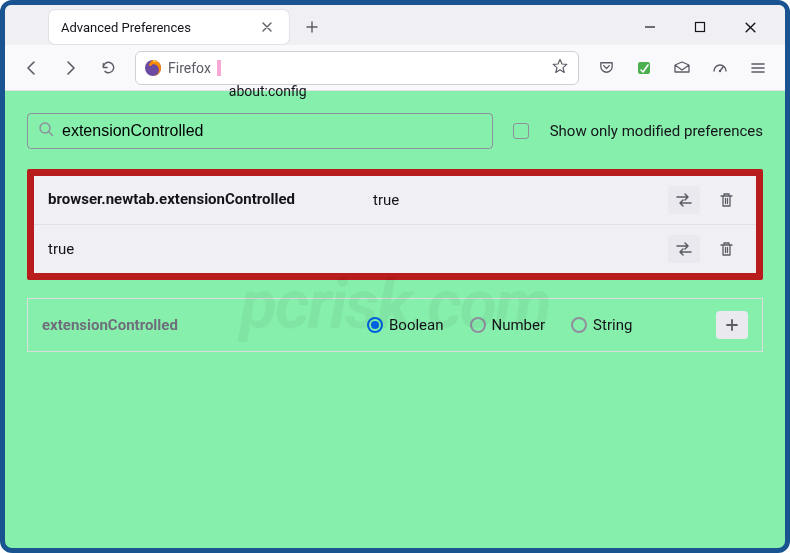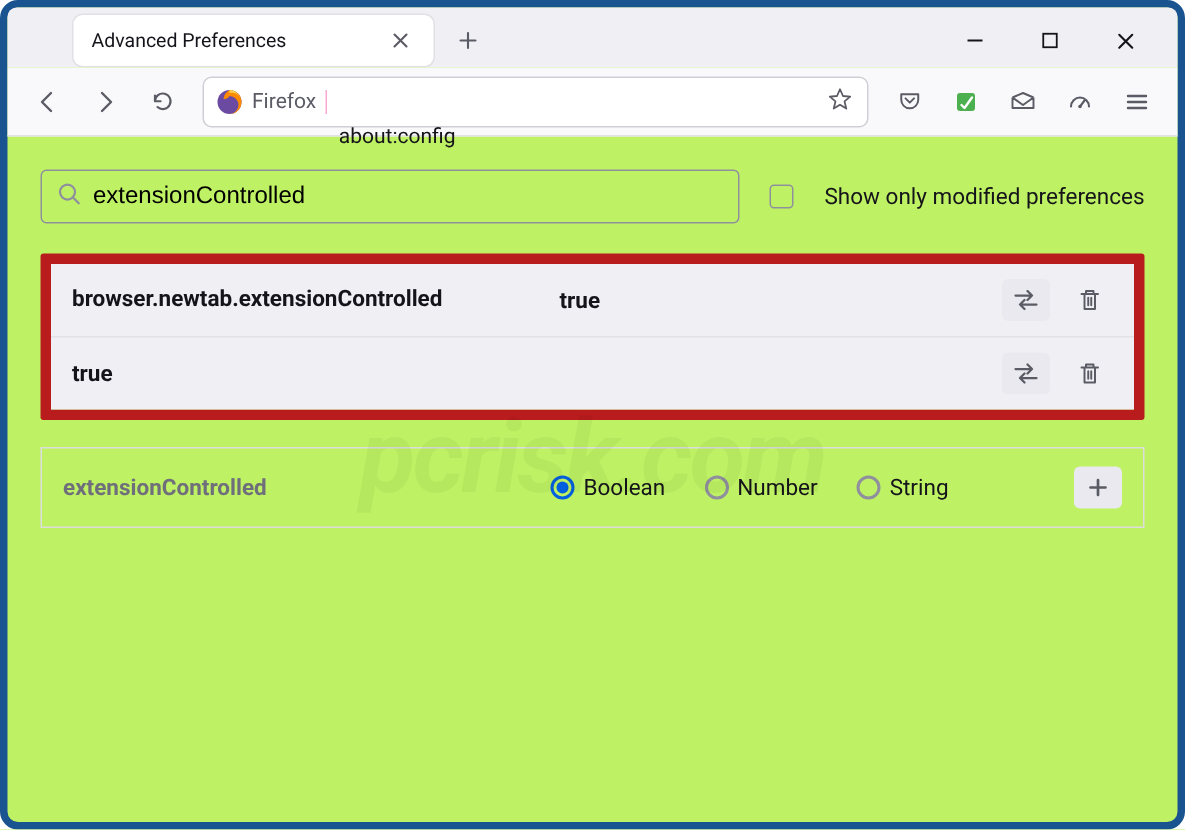"Advanced Preferences" .window { background: #bef264 -> #86efac }
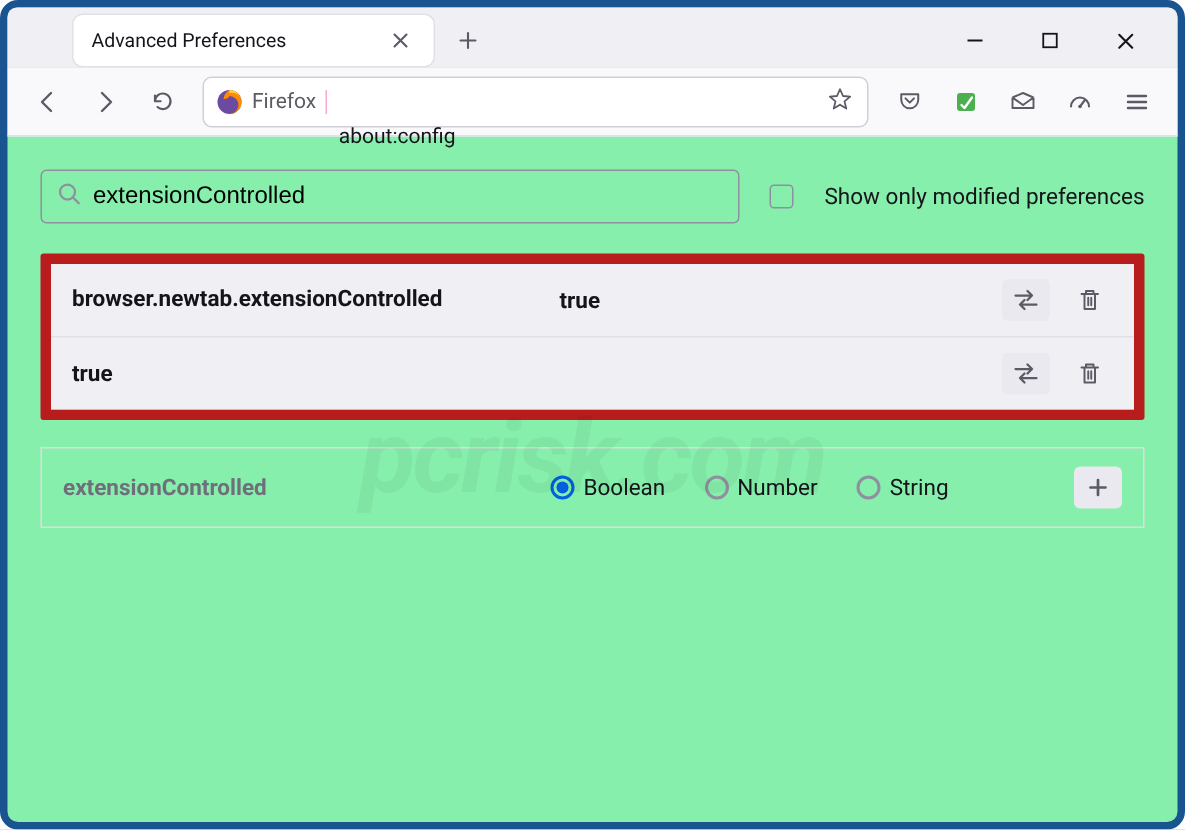"Firefox" .url-label { border-right: 1px solid #f9a8d4 -> 4px solid #f9a8d4 }
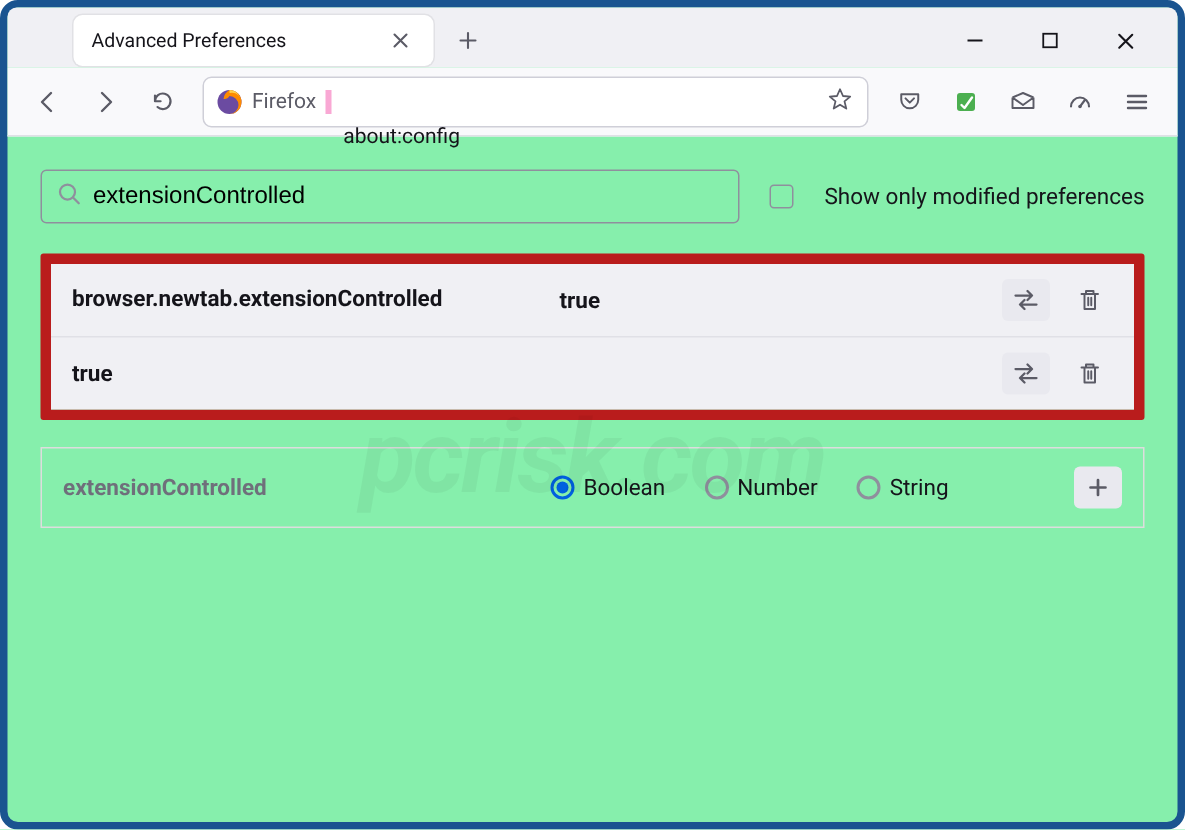"true" .pref-value { font-weight: 700 -> 400 }
